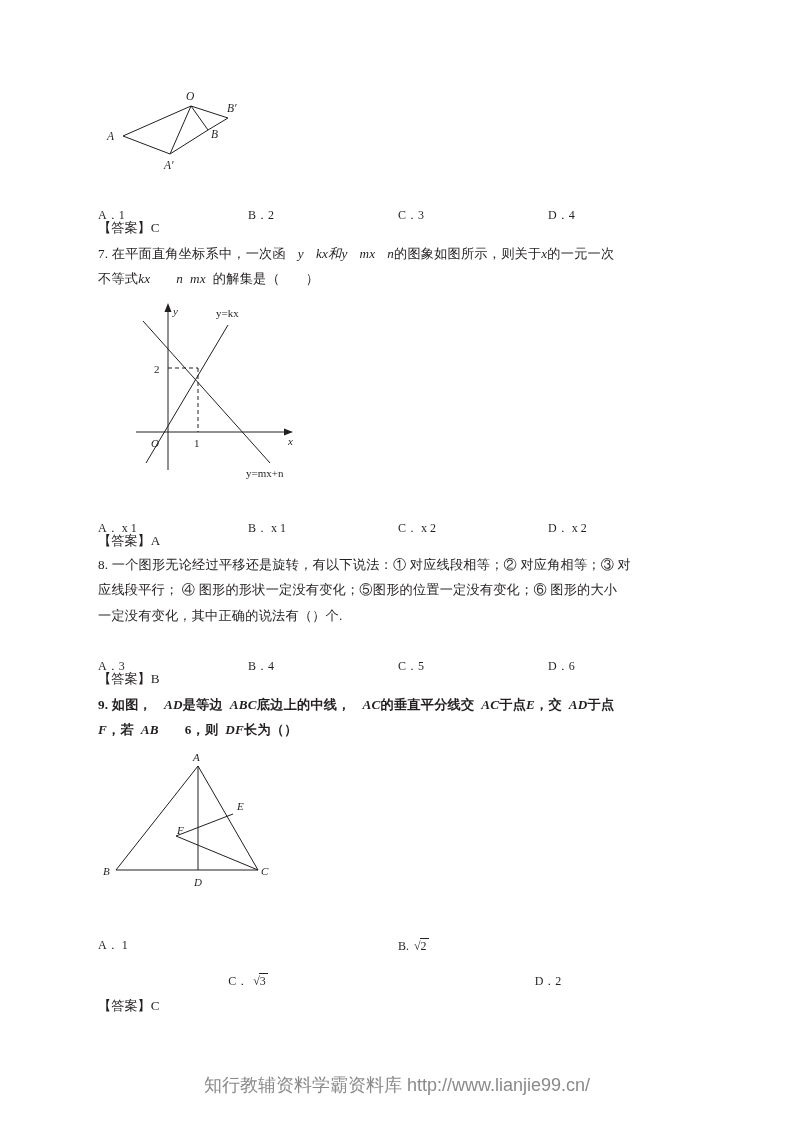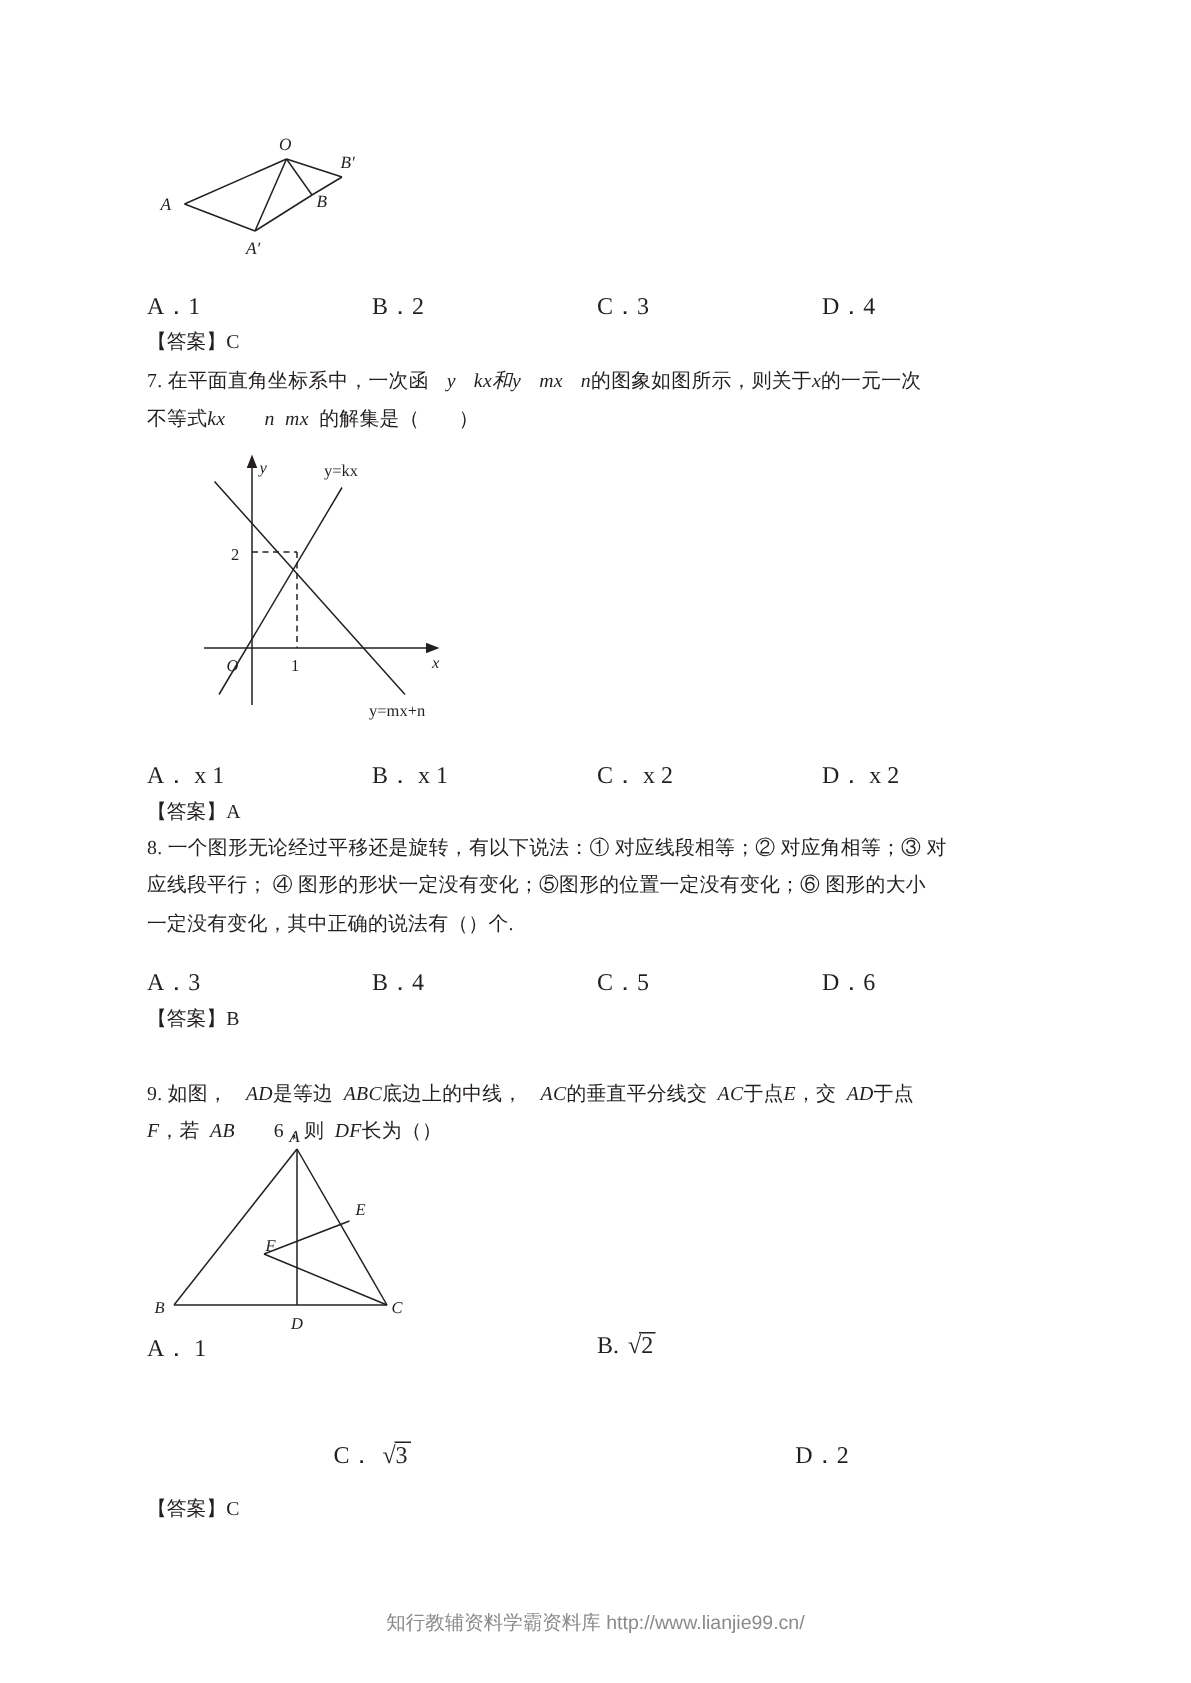"A．1" .options { font-size: 16px -> 12px; margin-top: 5px -> 18px }
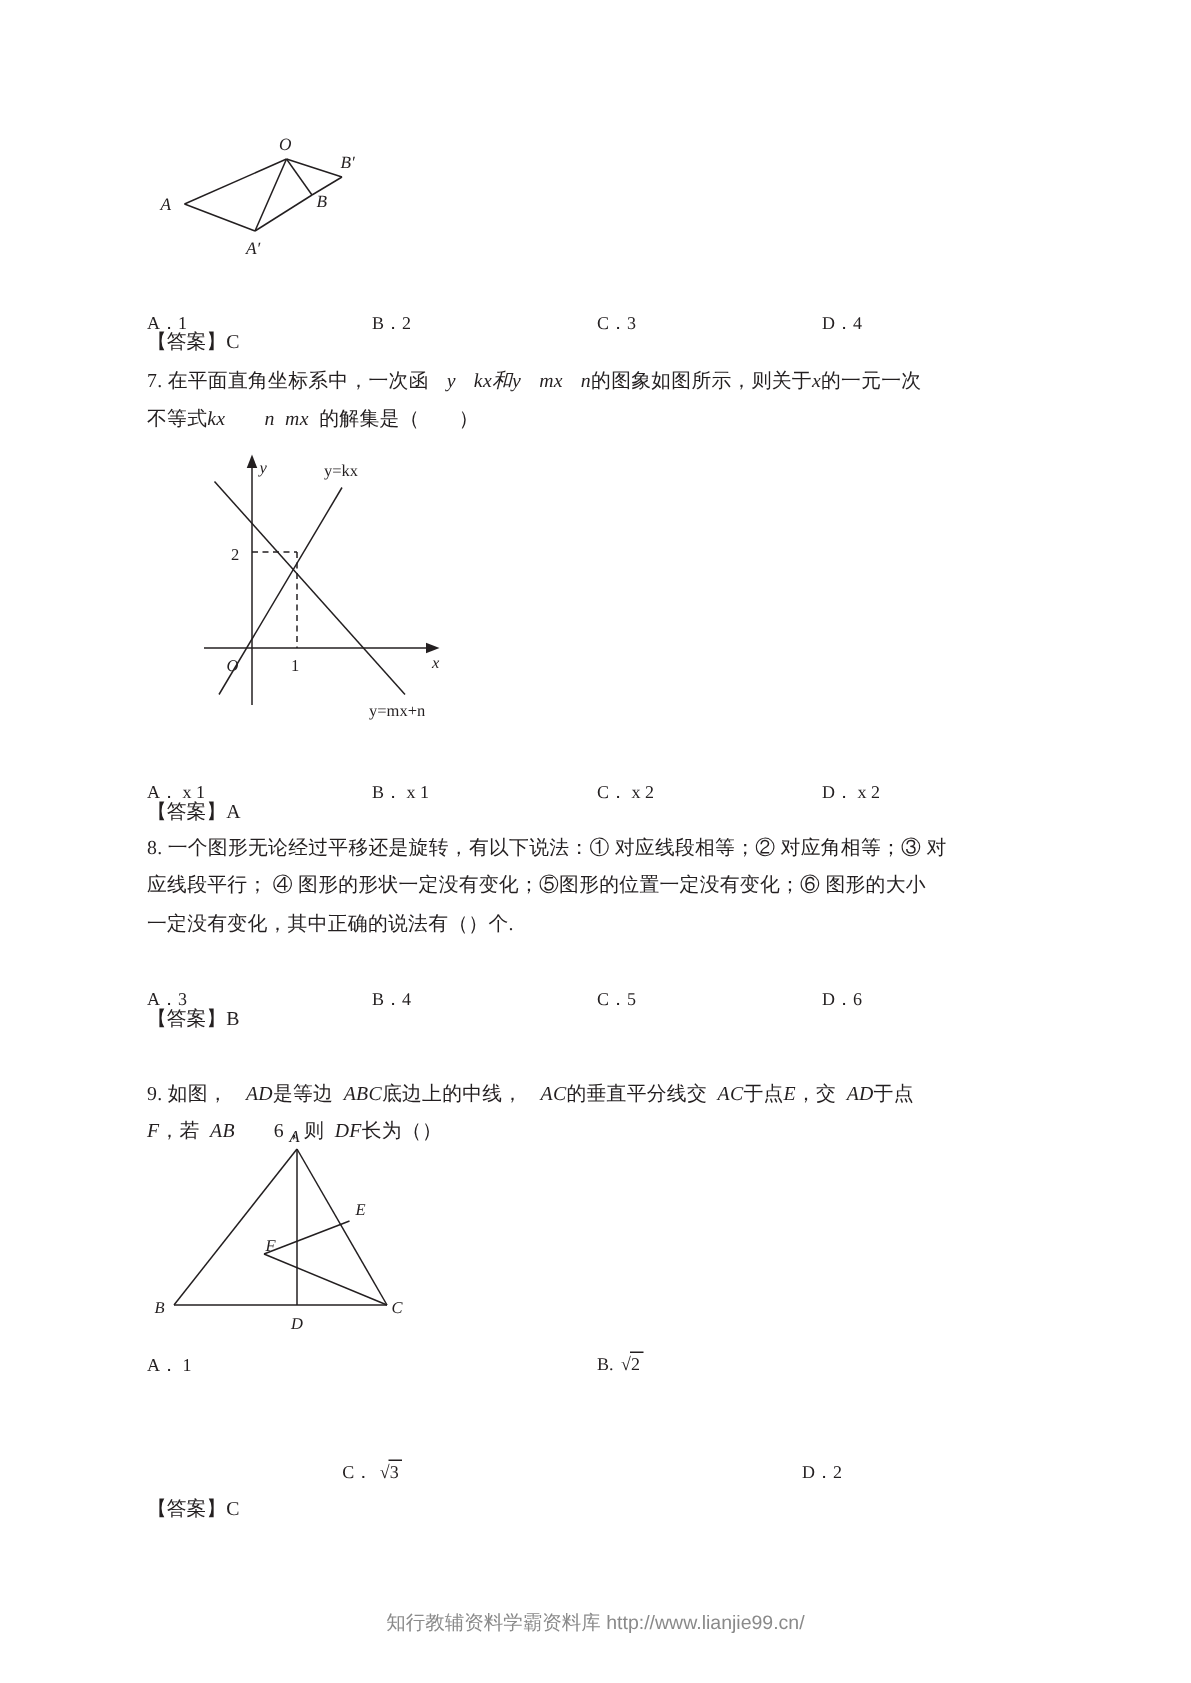"9. 如图， AD是等边 ABC底边上的中线， AC的垂直平分线交" div.q-text { font-weight: none -> bold; top: 716px -> 692px }
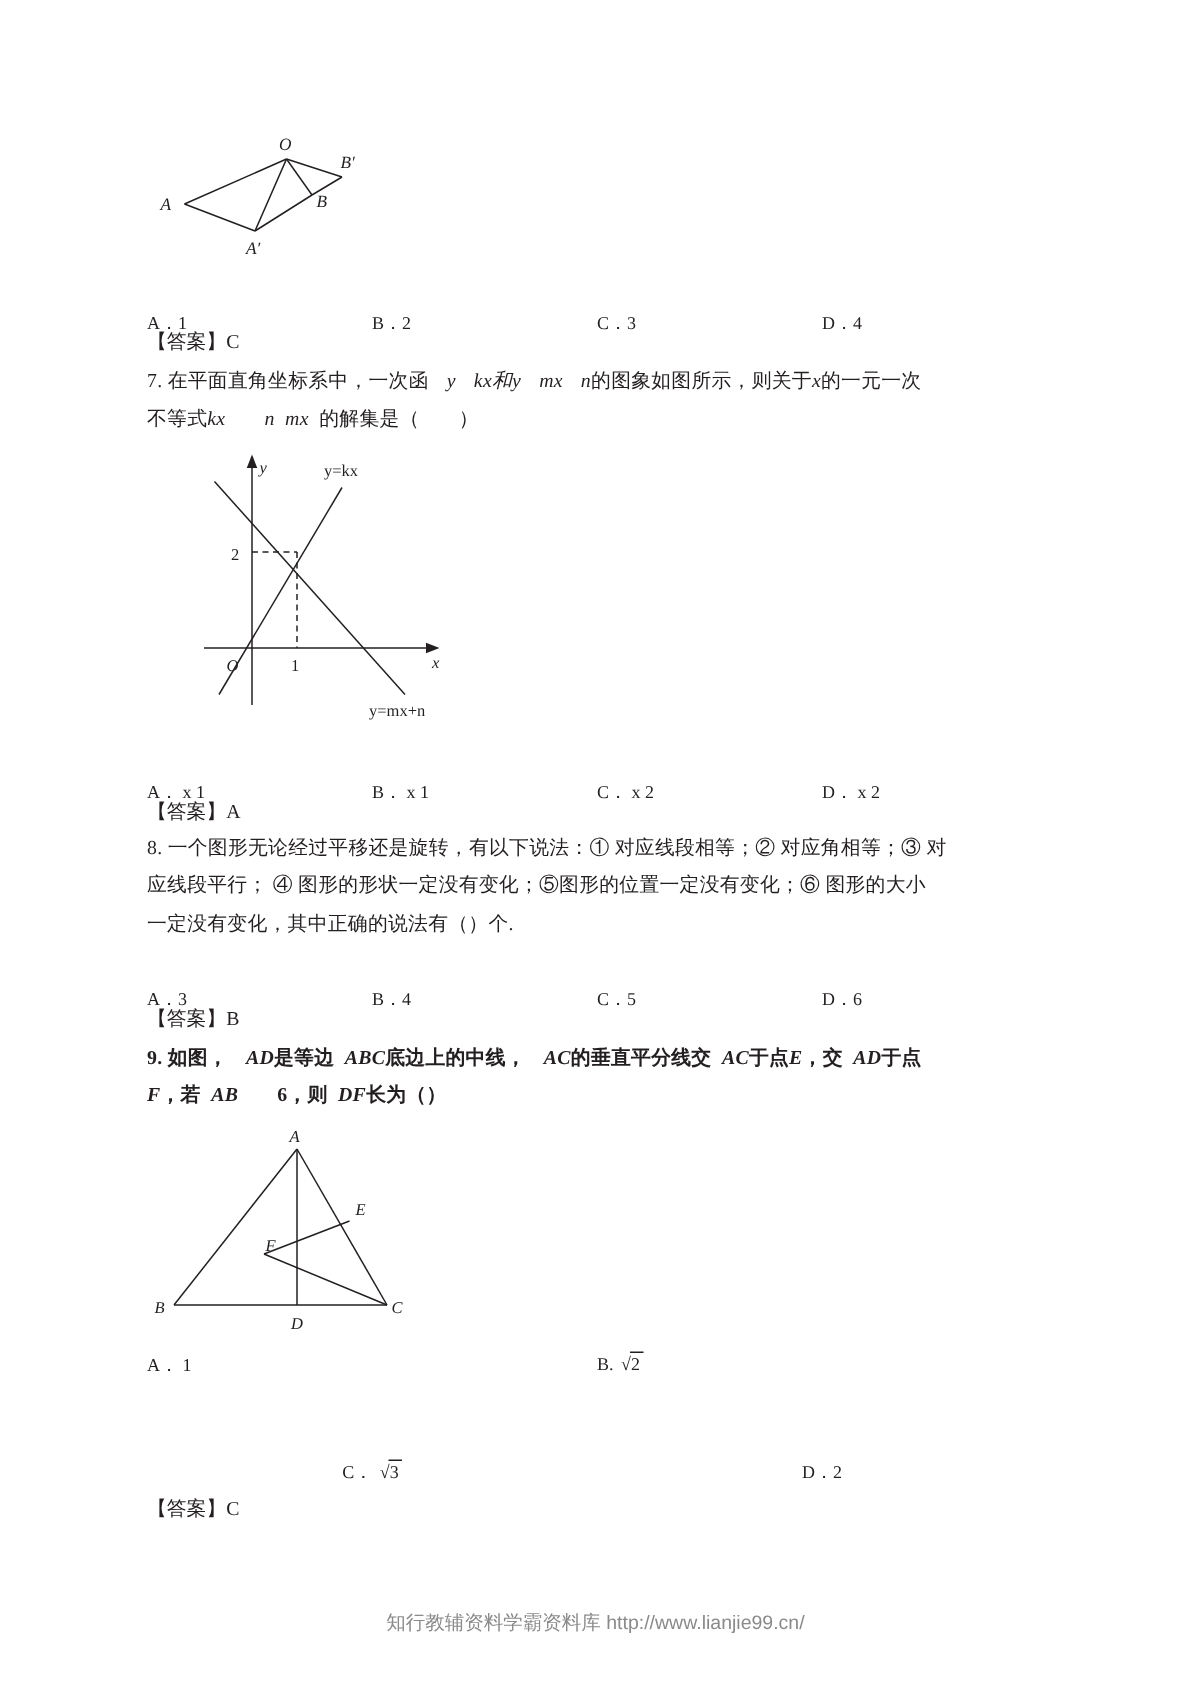"A． 1" div.options { align-items: none -> flex-end; top: 884px -> 919px }
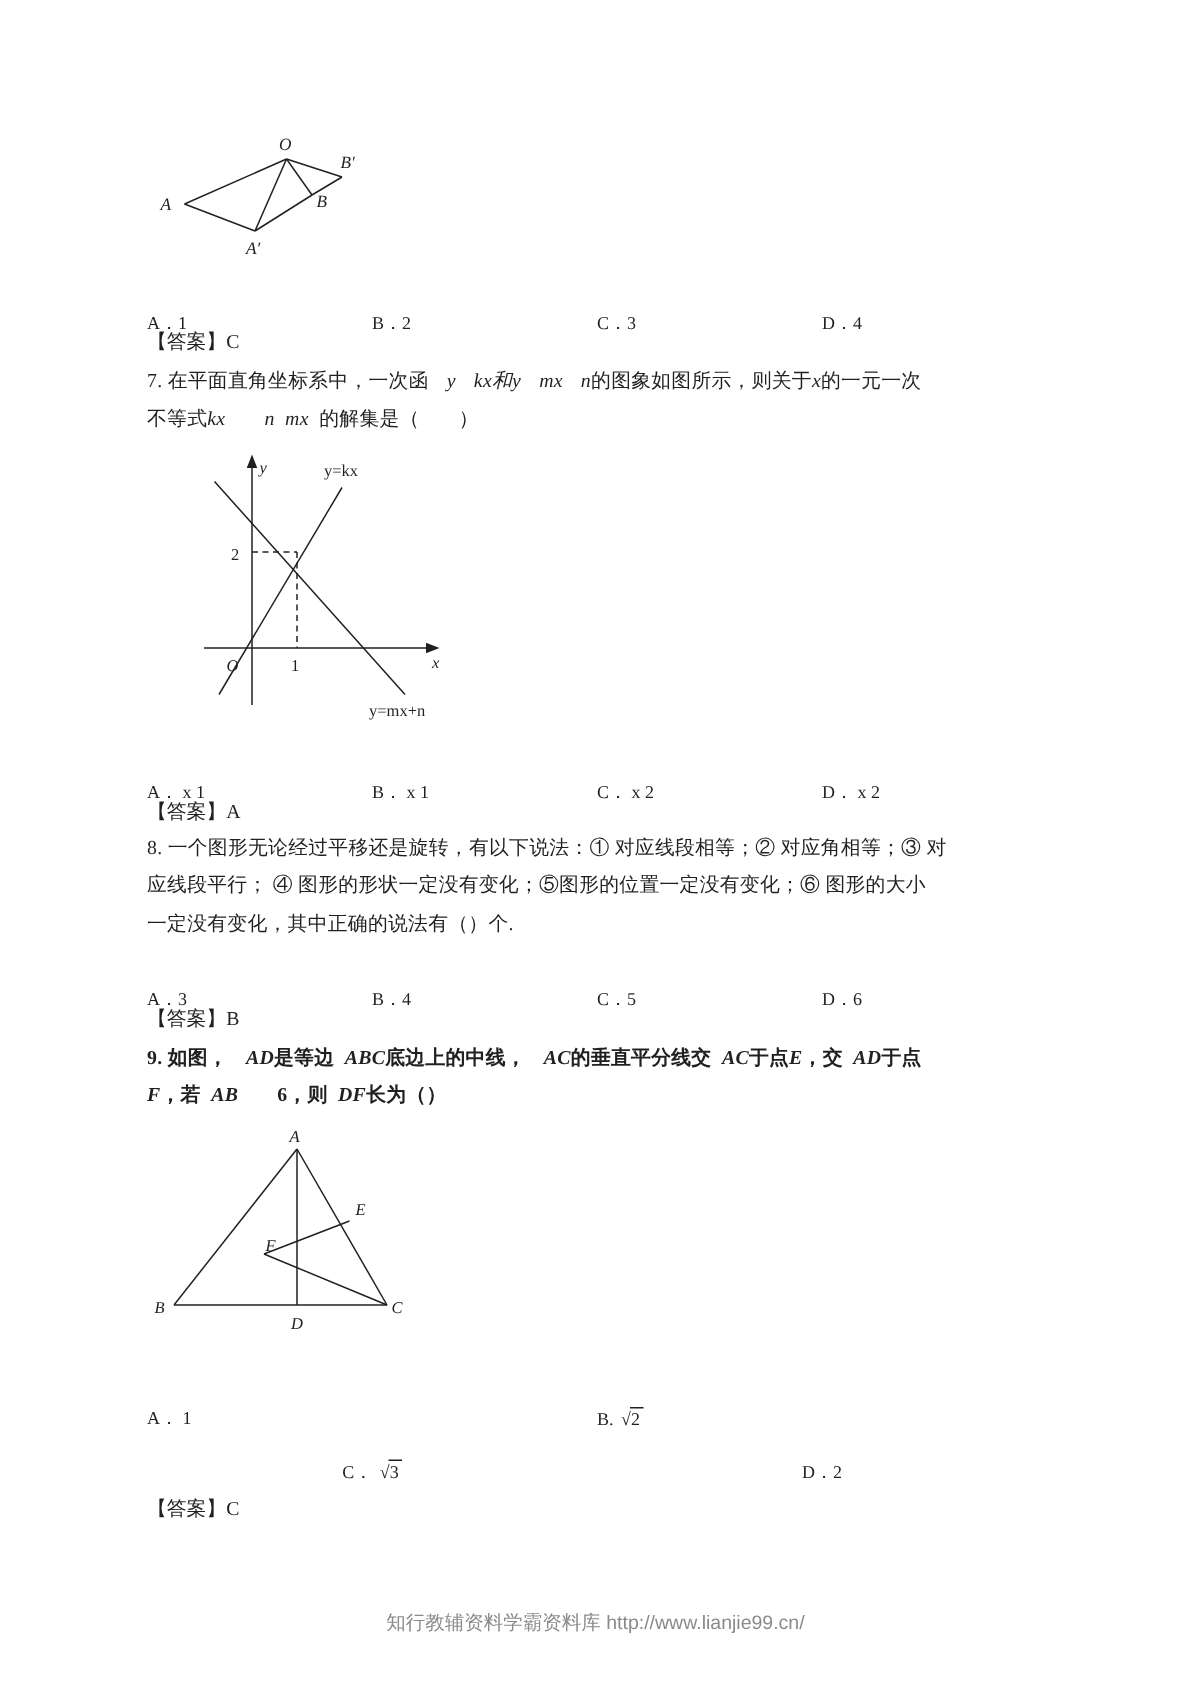"知行教辅资料学霸资料库 http://www.lianjie99.cn/" .watermark { font-size: 13px -> 18px }
